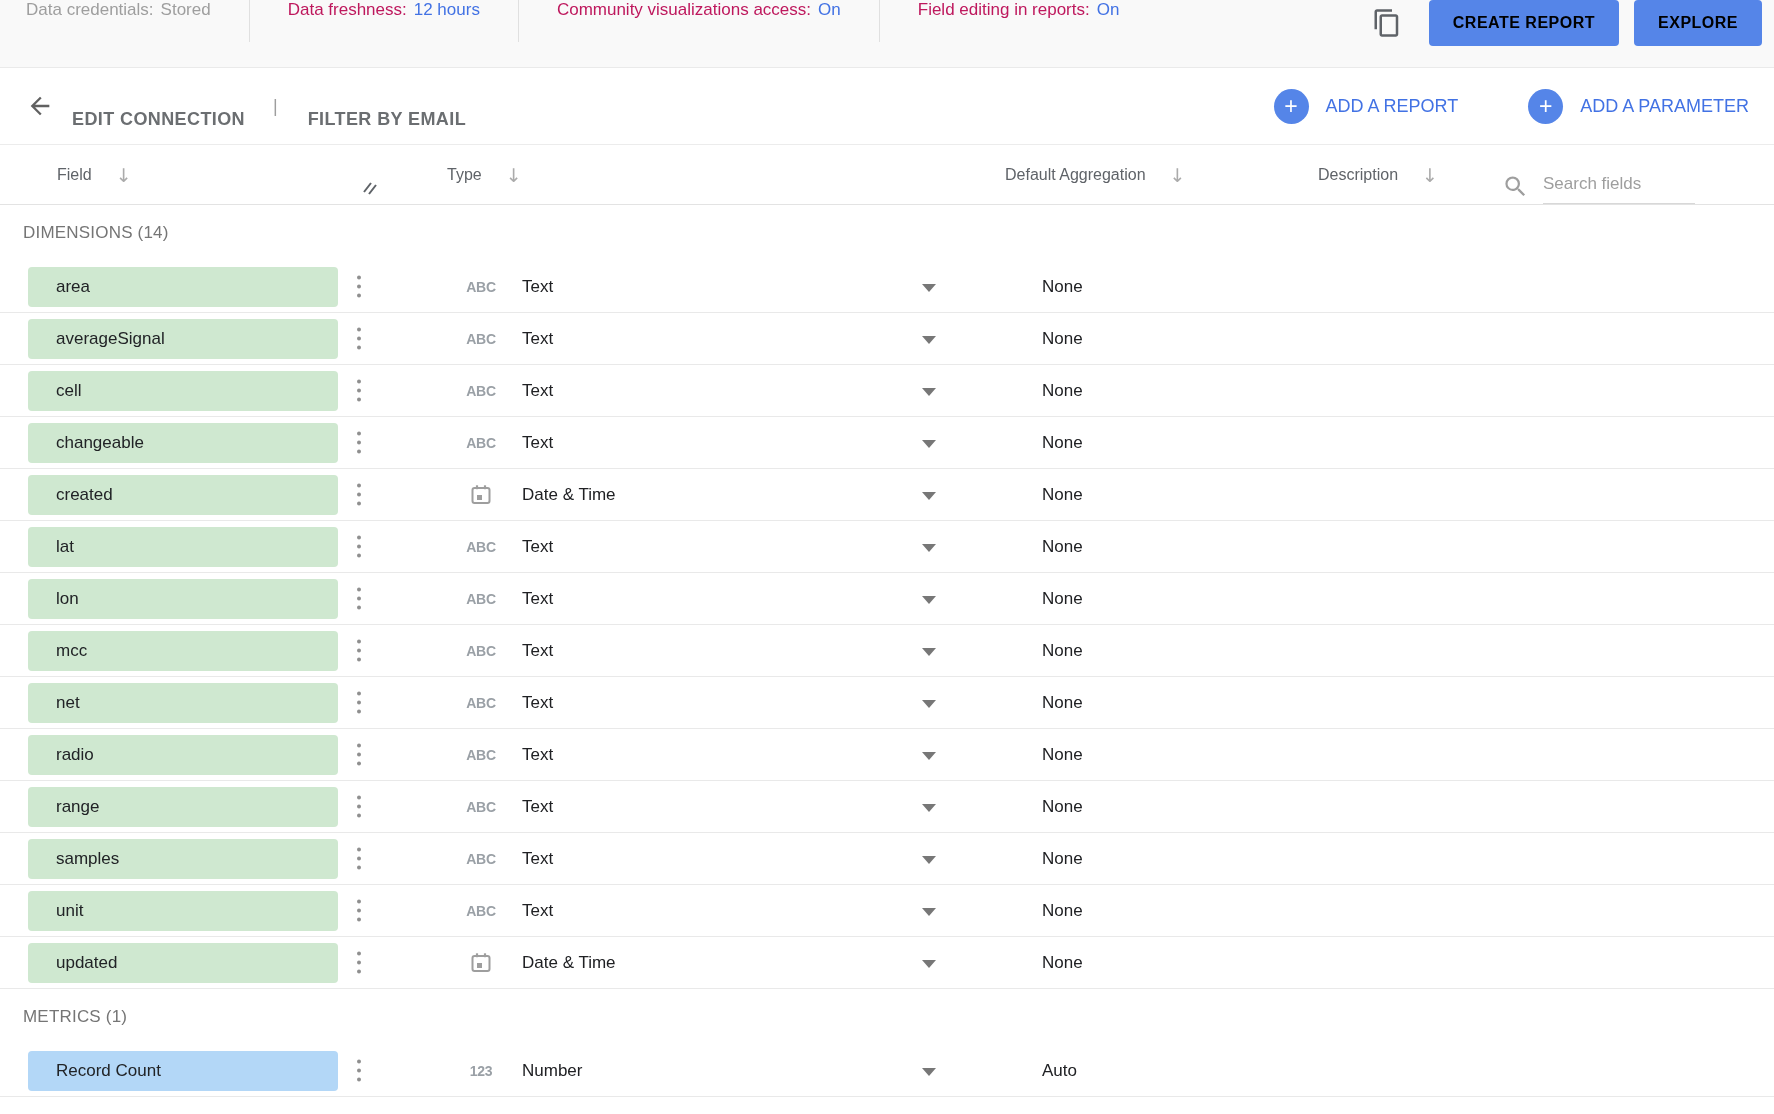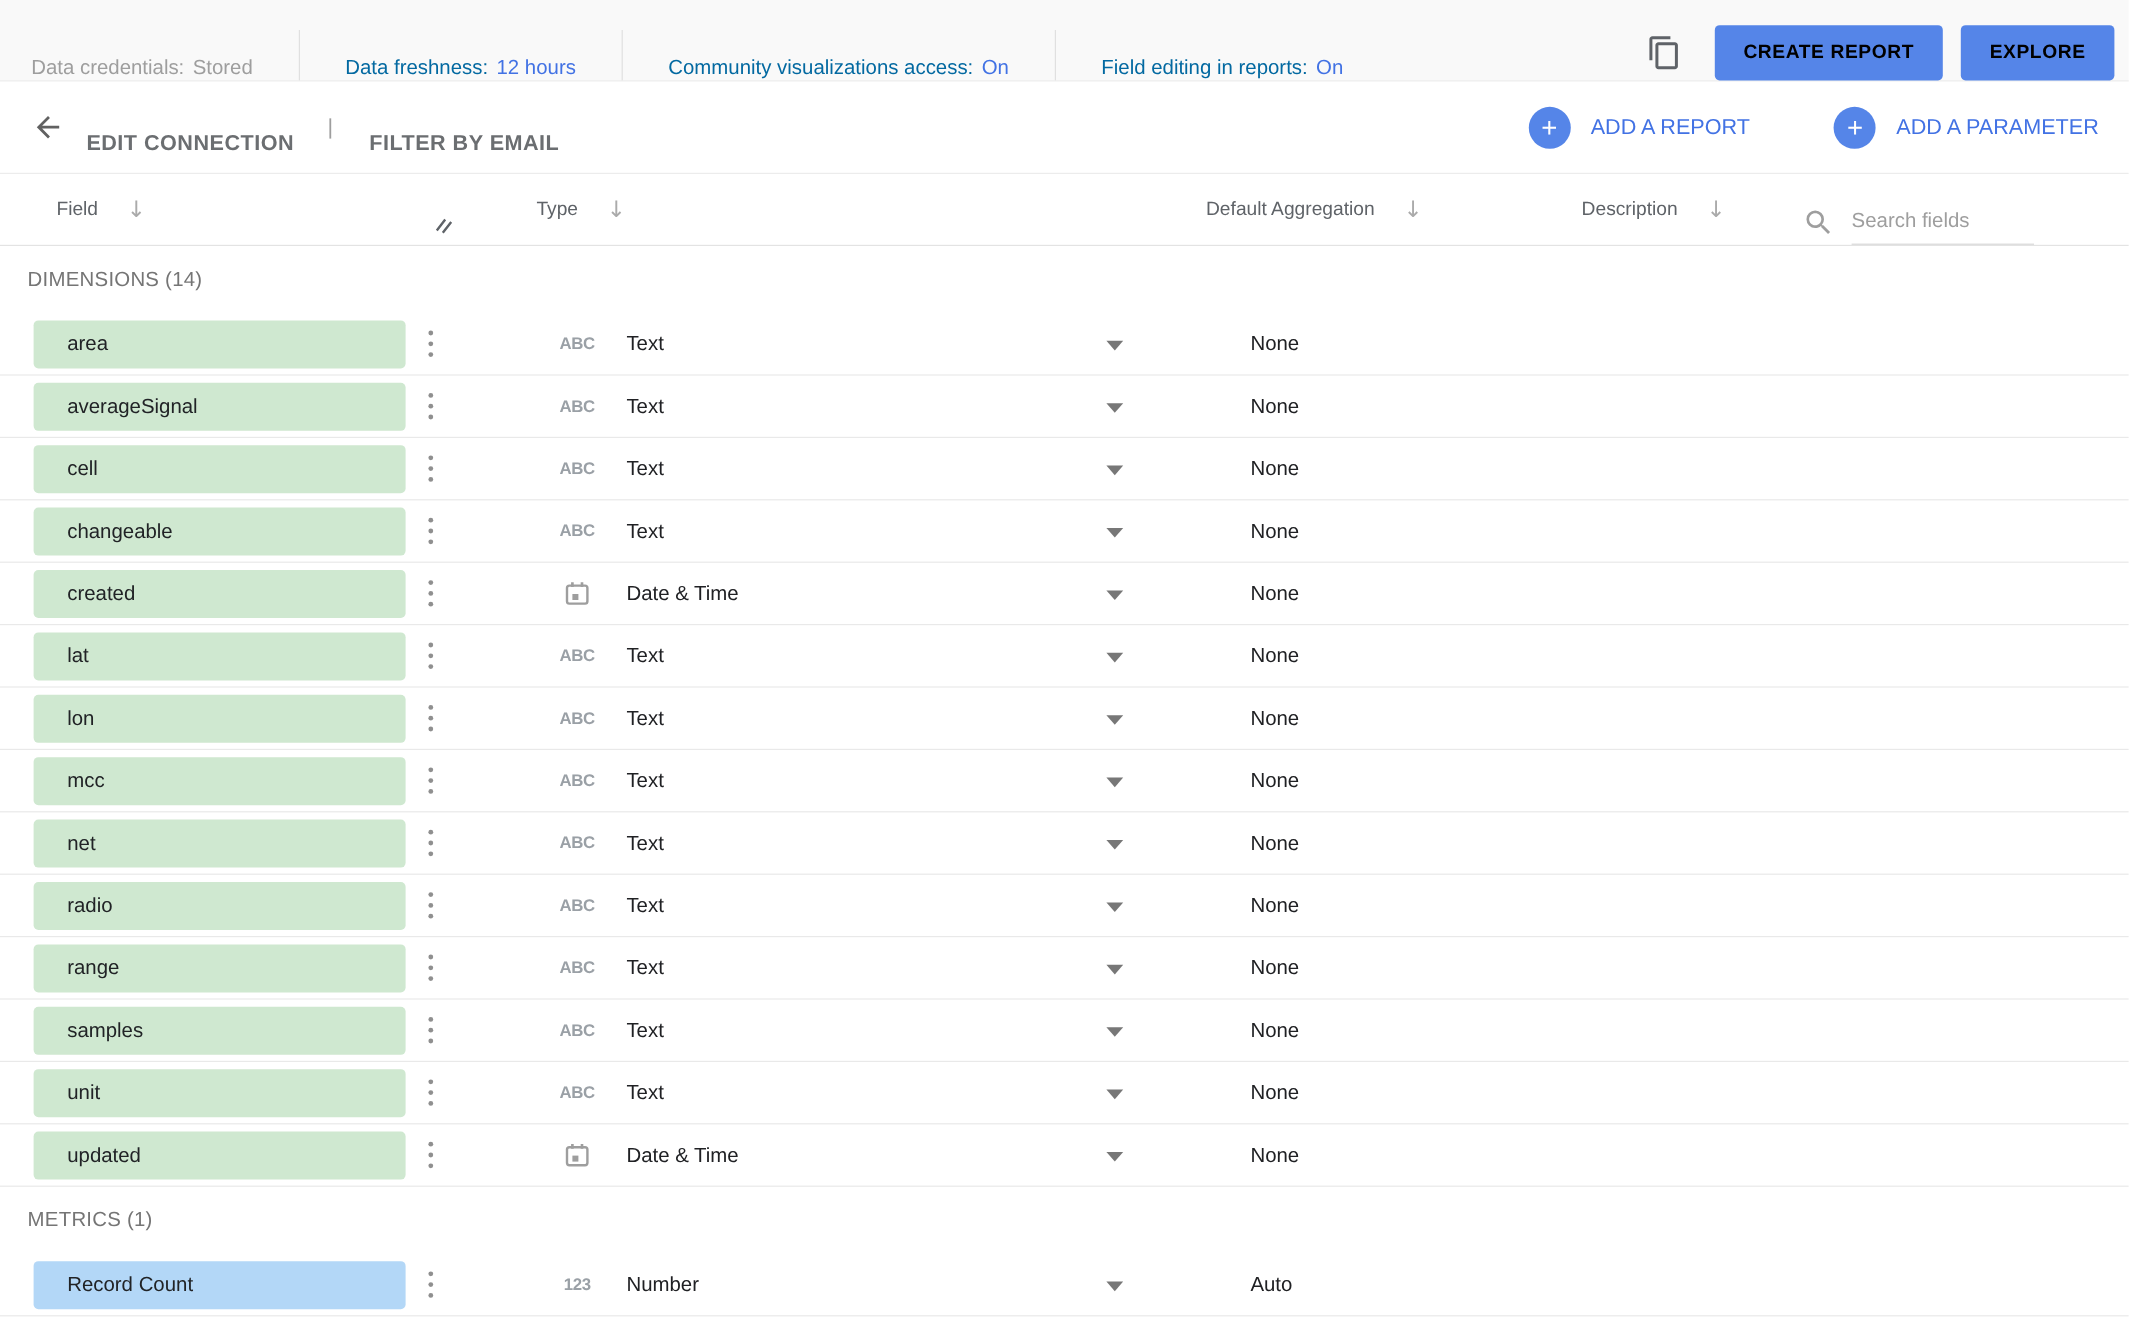"Data credentials:" .topbar { align-items: flex-end -> flex-start }
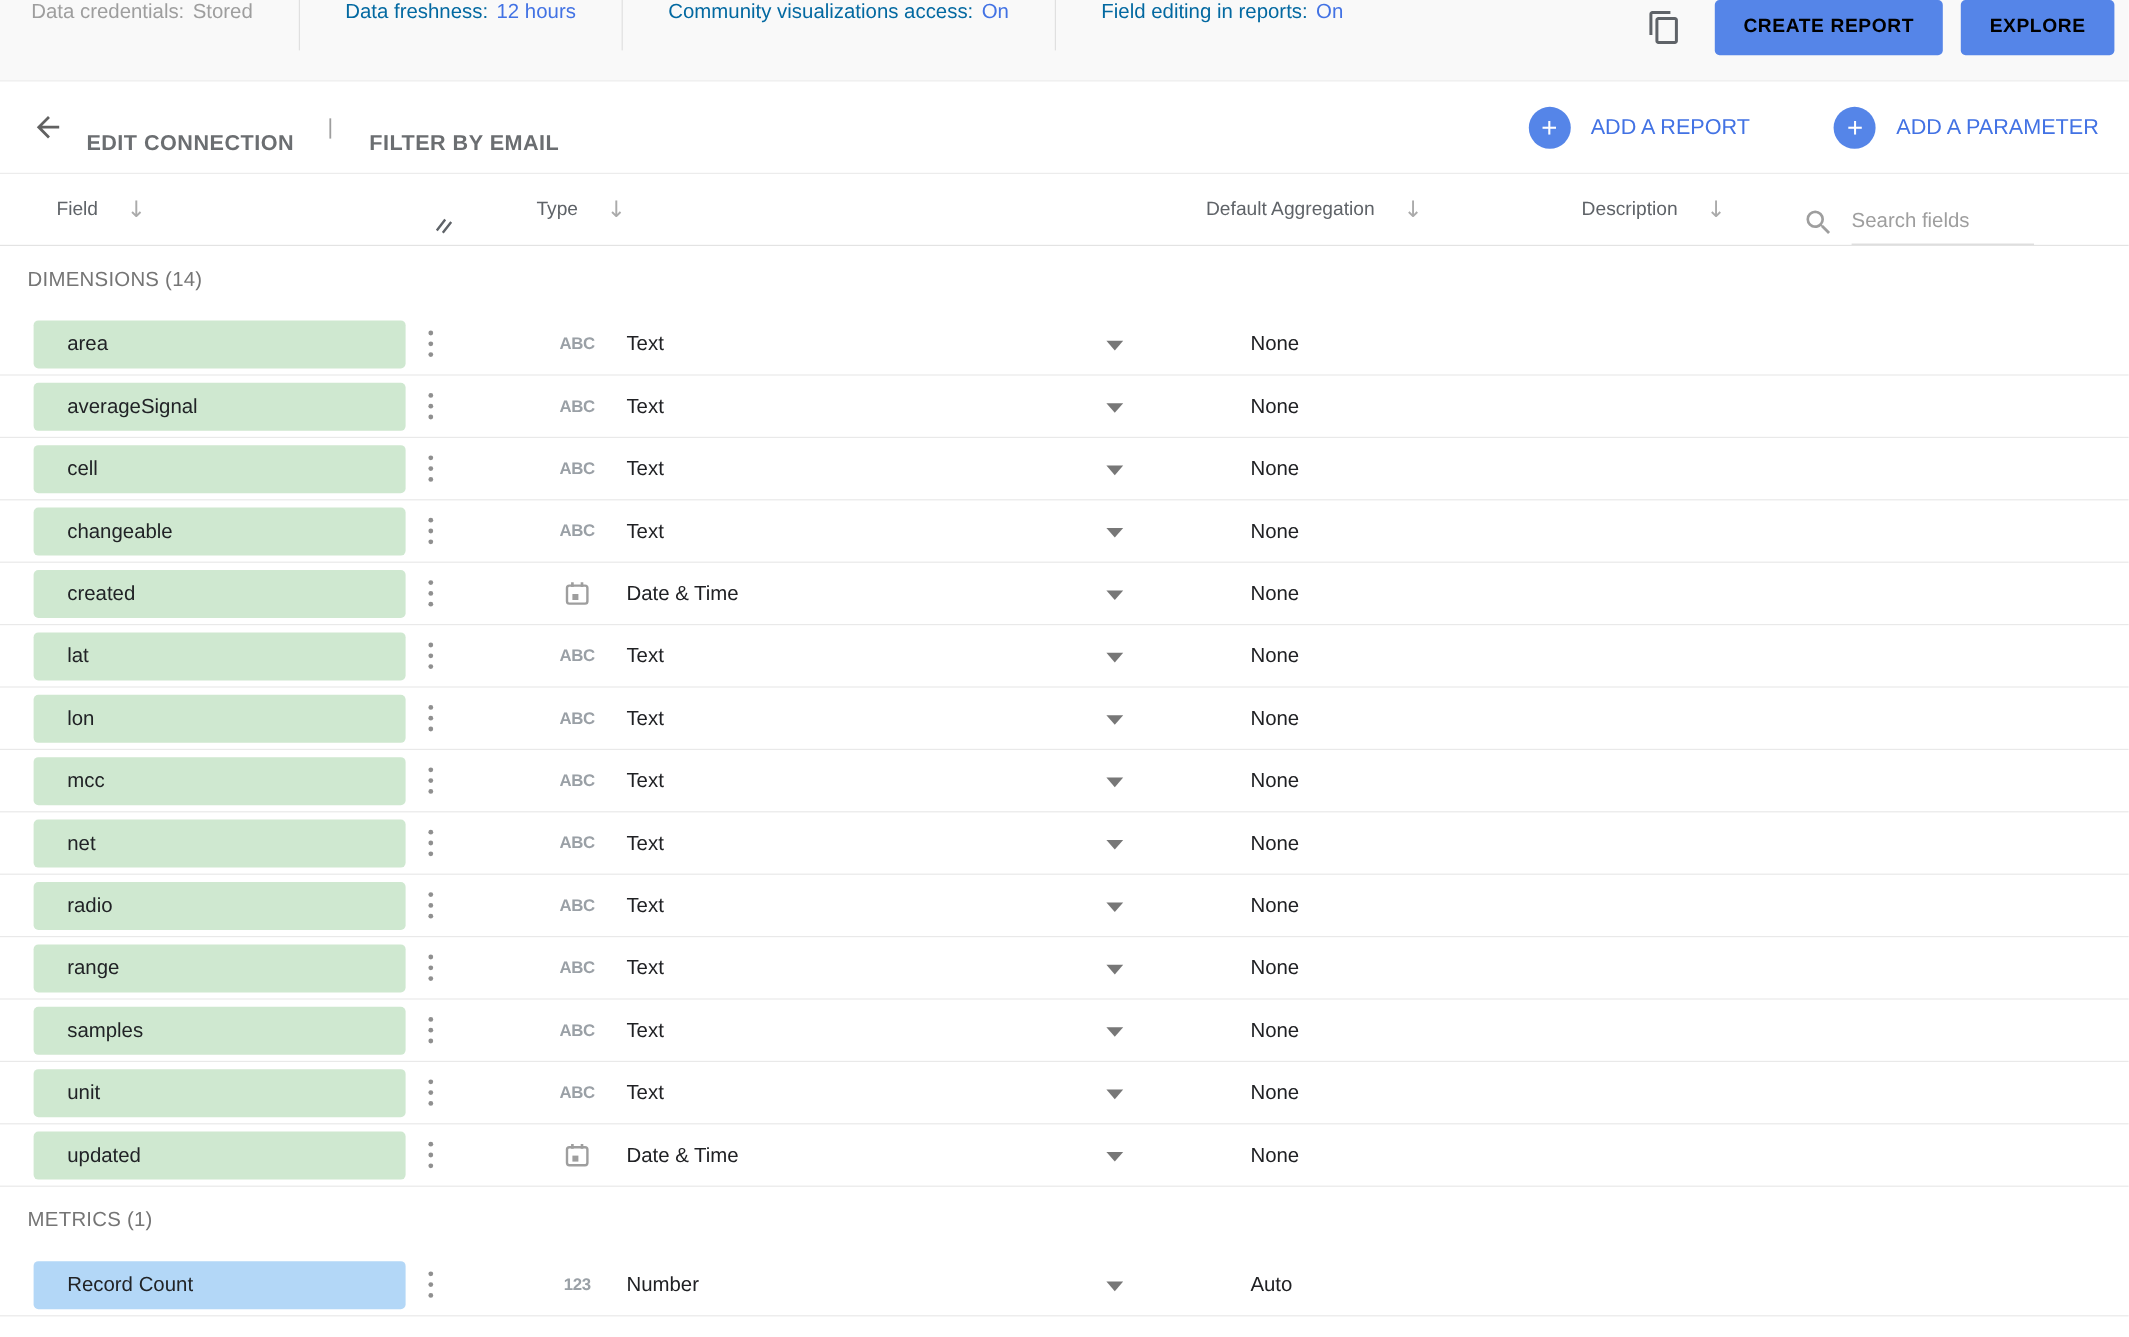"Data freshness:" .s-label { color: #0369a1 -> #be185d }
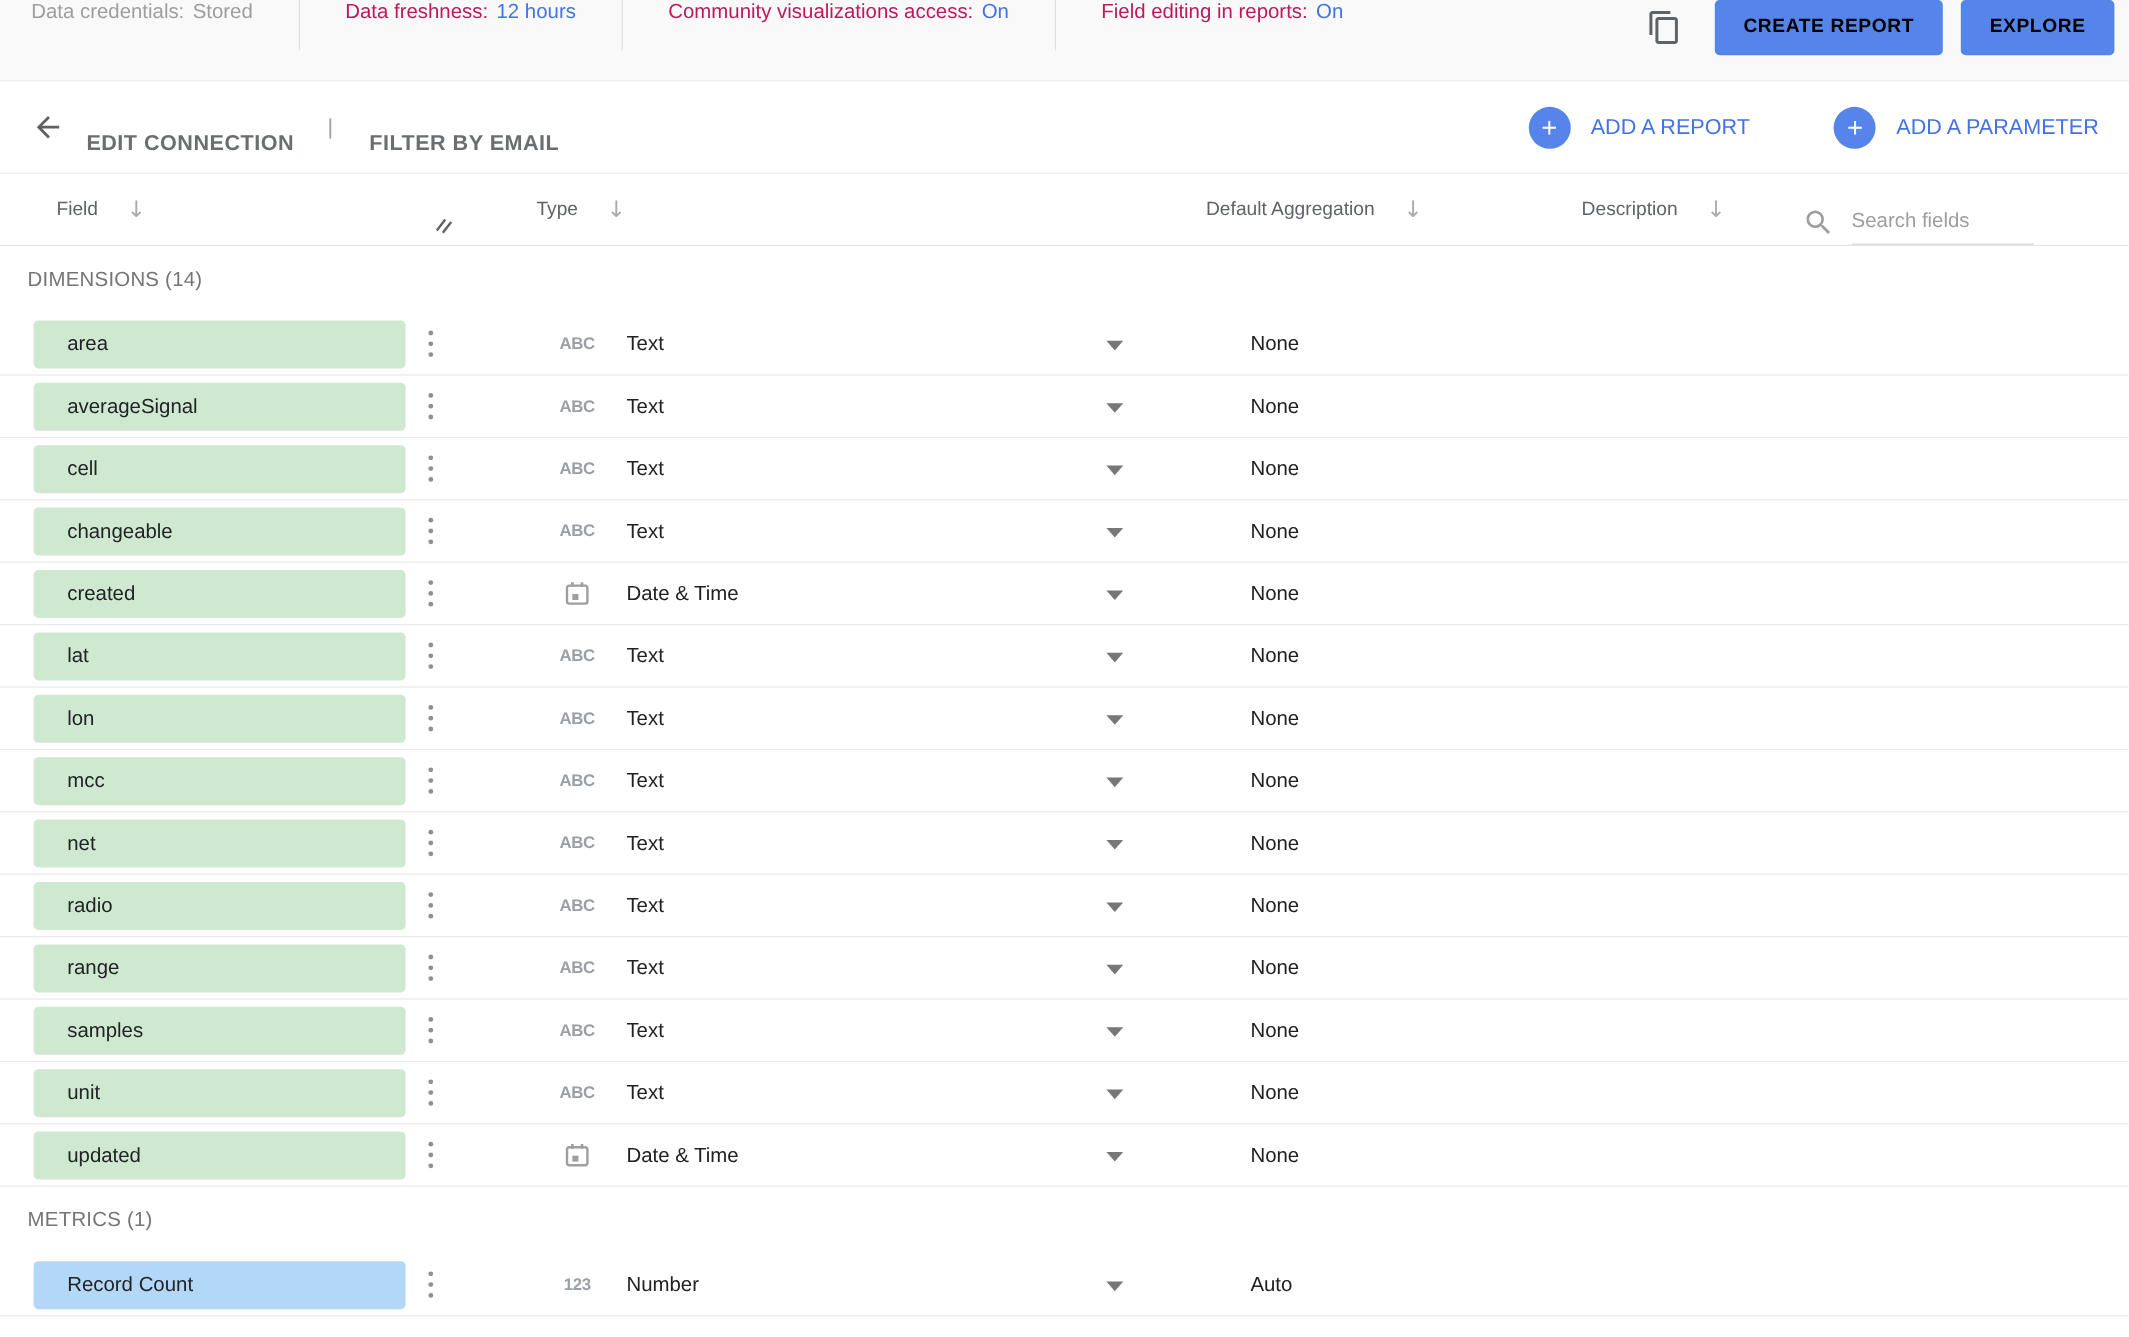"Field" div.th { left: 47px -> 57px }
